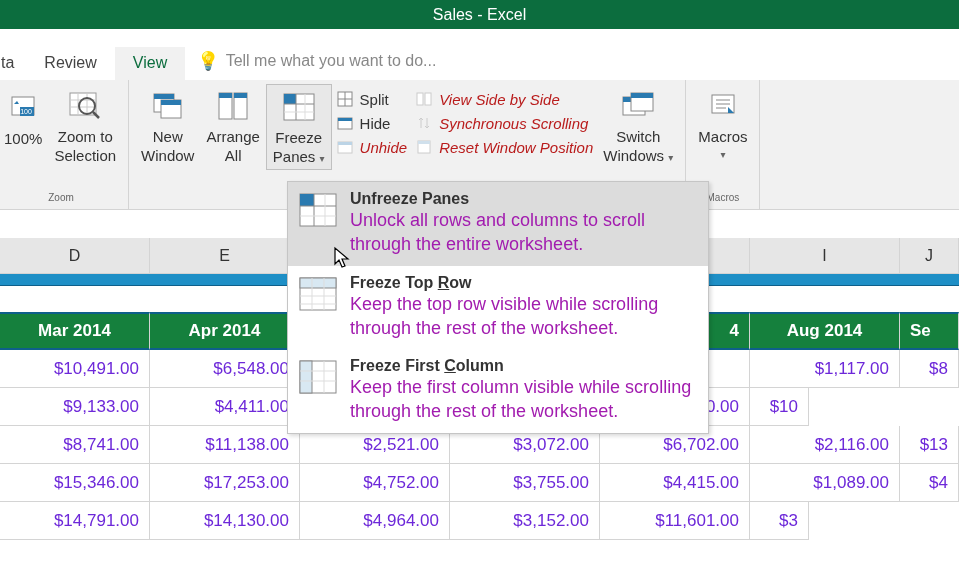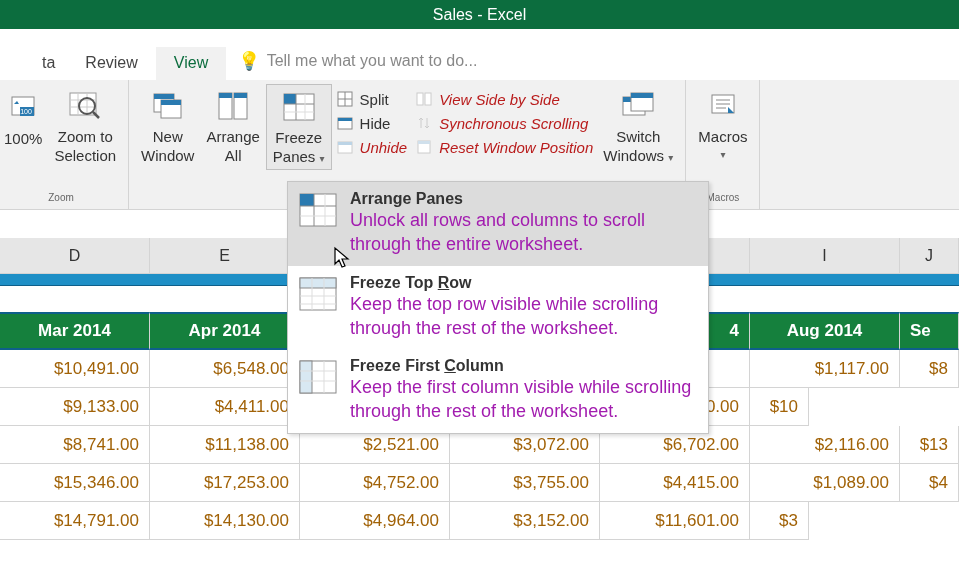"ta" .tab.partial { margin-left: 41px -> none }
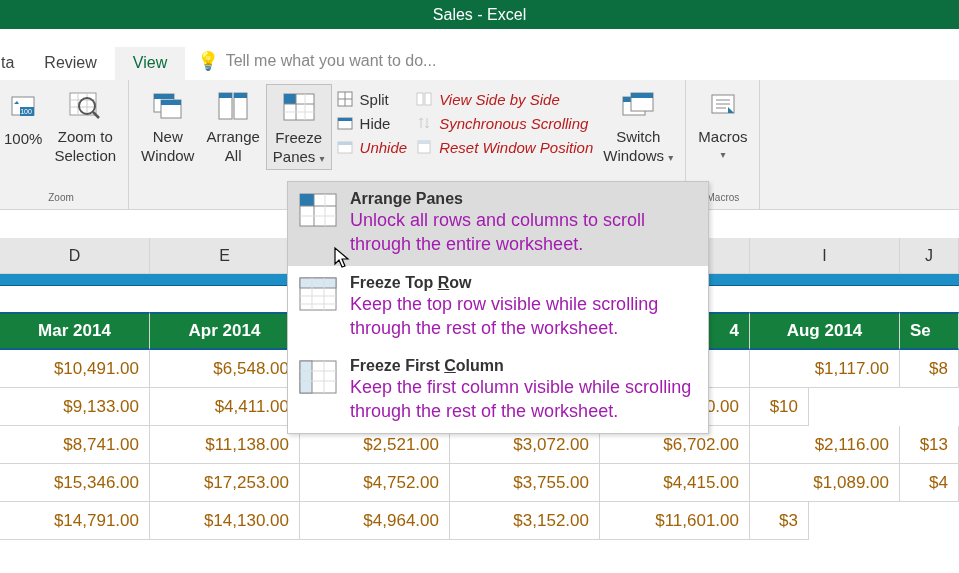"Arrange Panes" div.menu-title { text: Arrange -> Unfreeze }
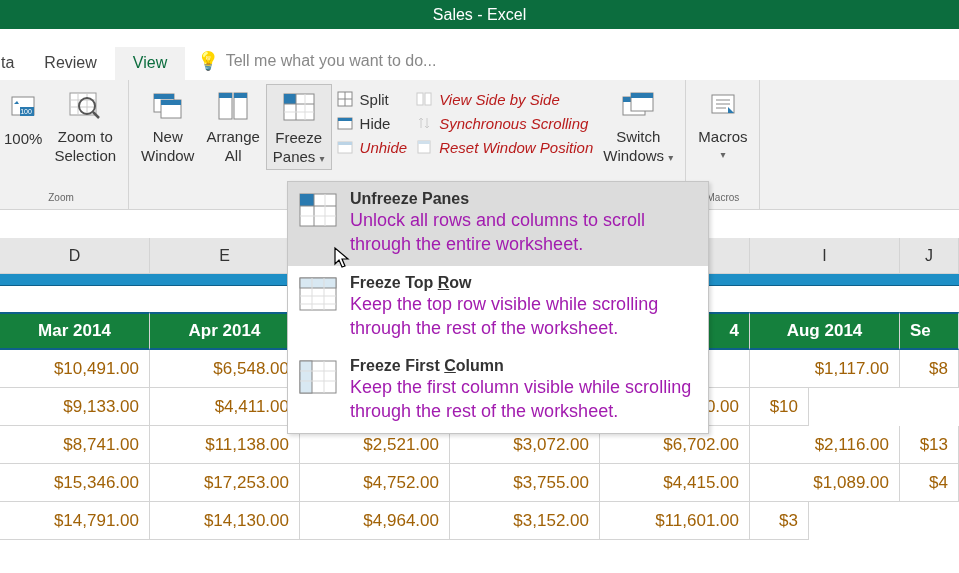"$10,491.00" .cell { color: #a16207 -> #6d28d9 }
